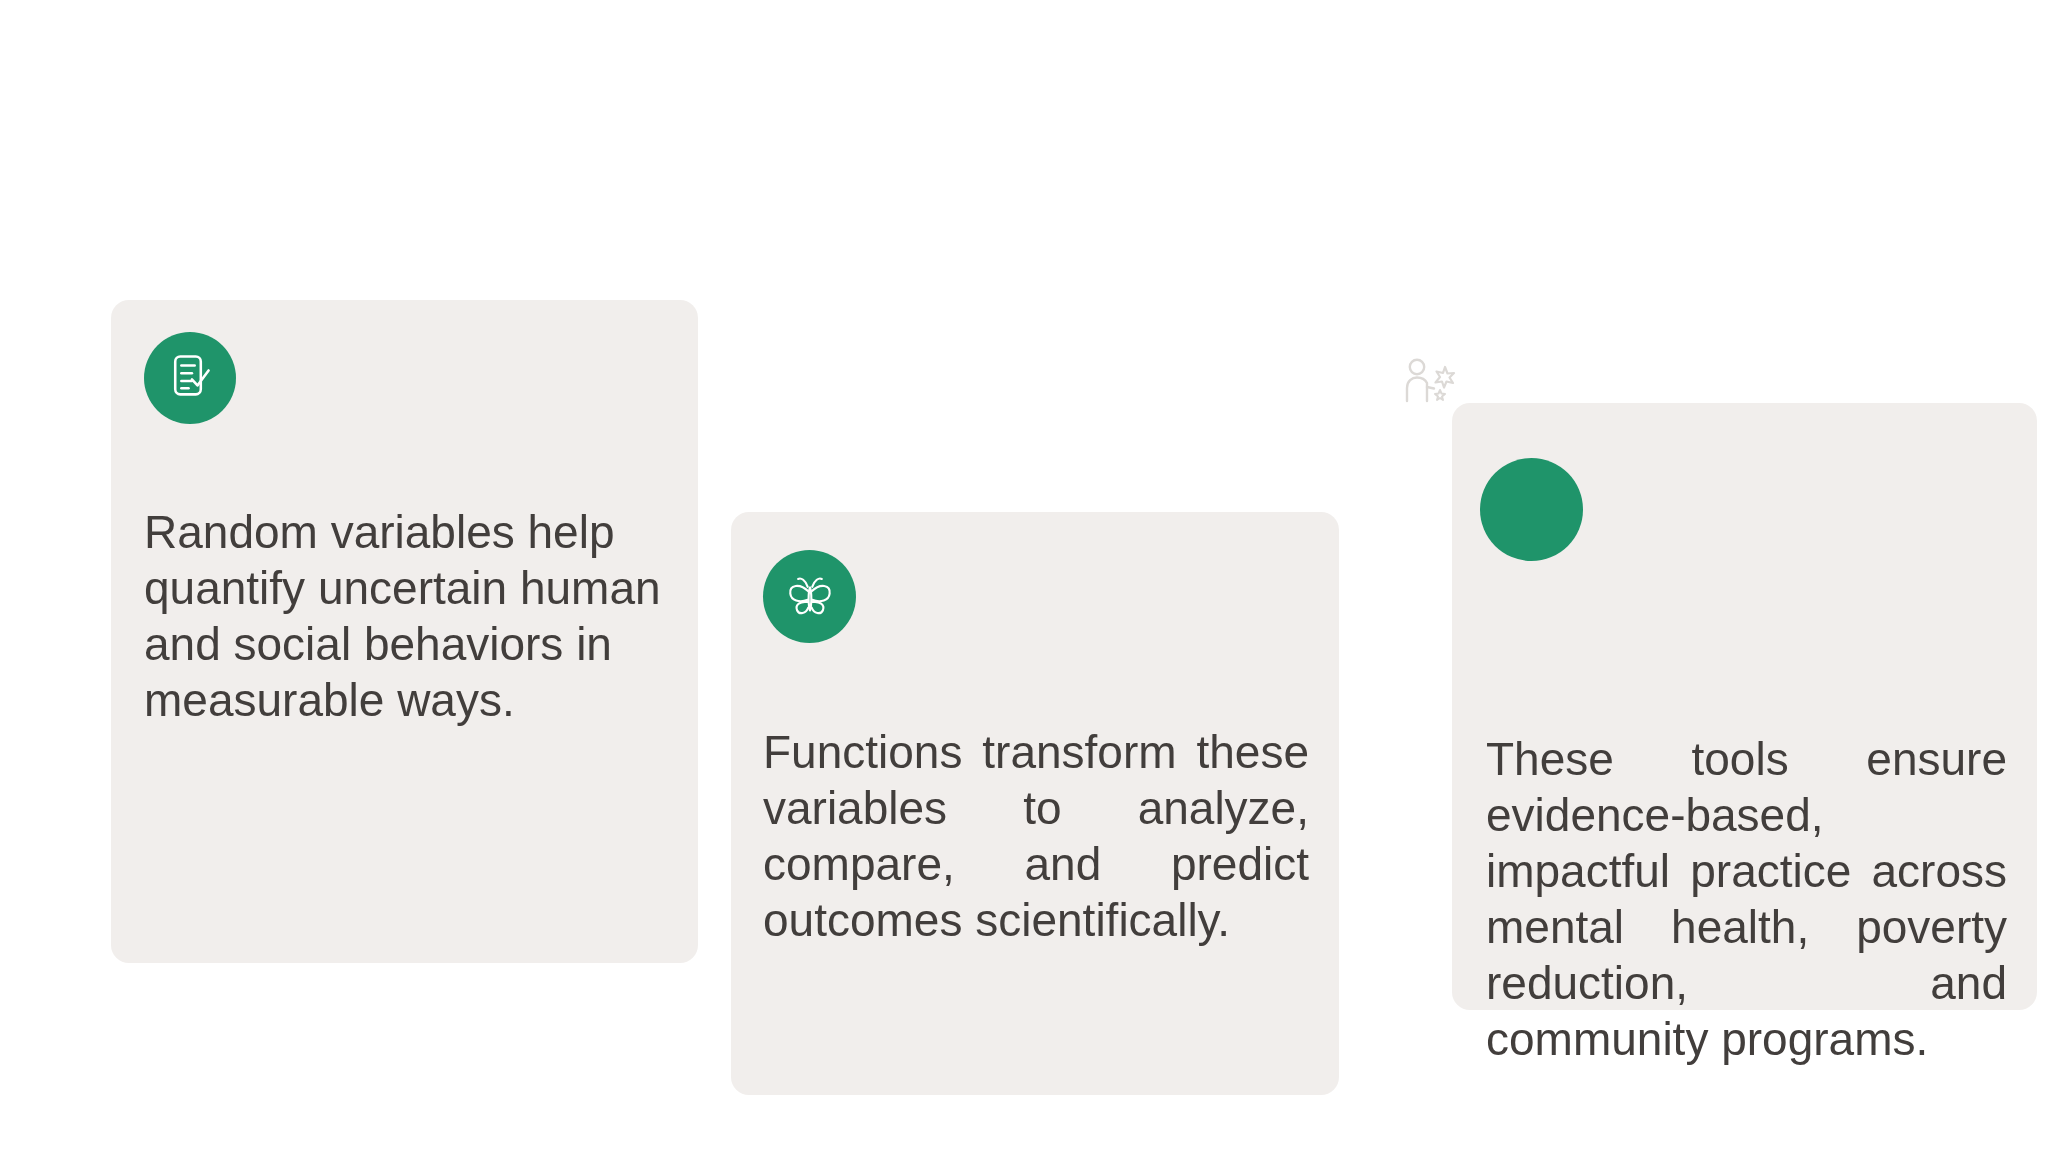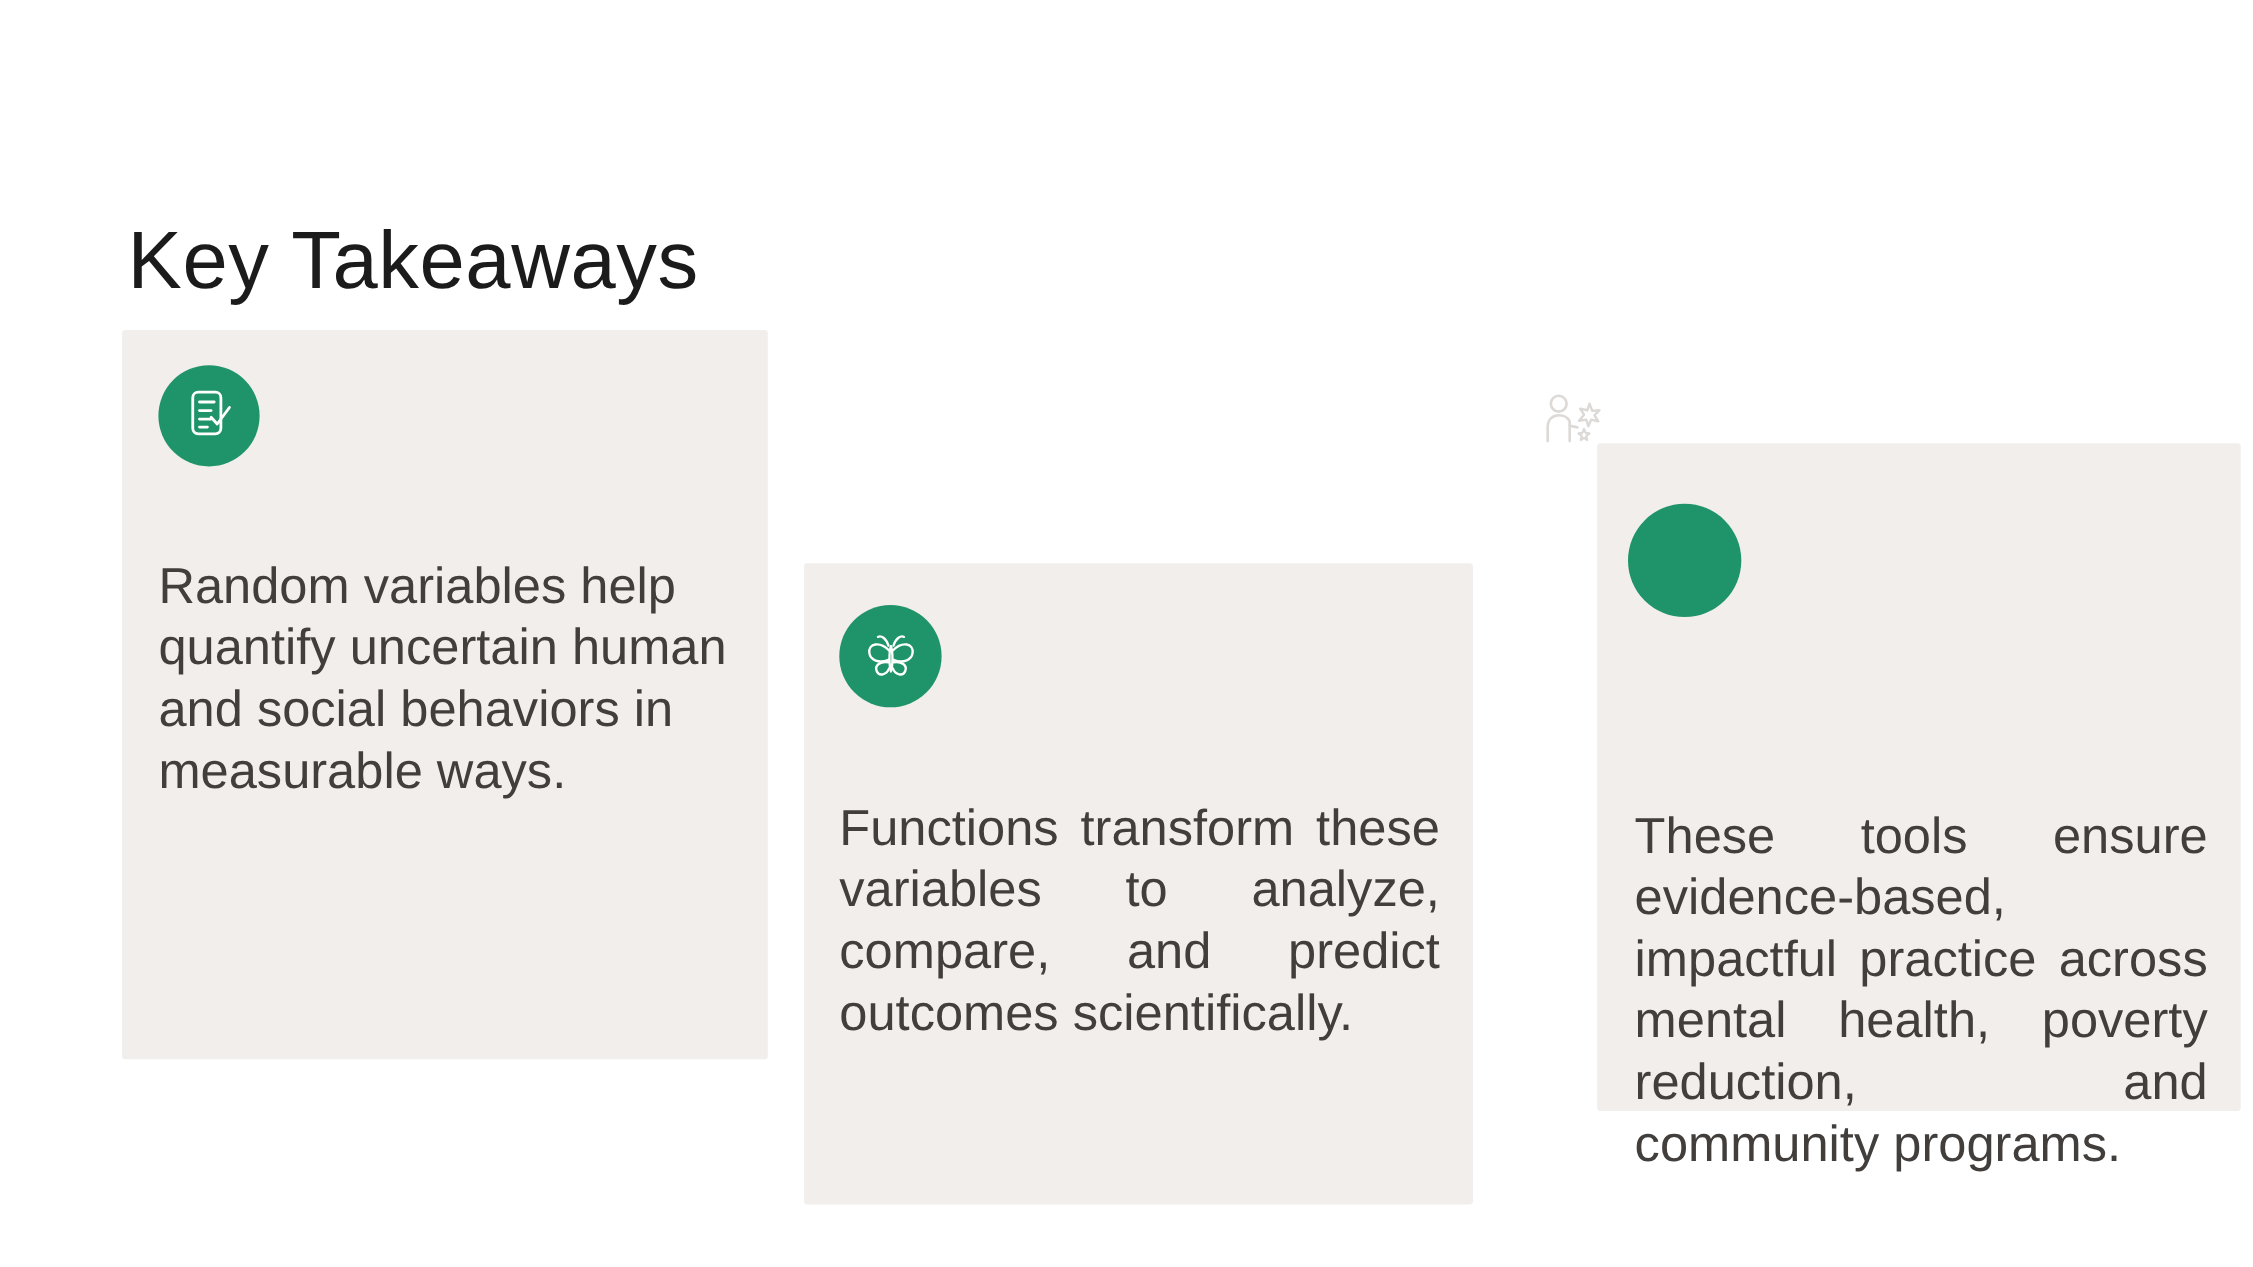"Key Takeaways" h1.slide-title { html: <h1>Key Takeaways</h1> -> none }
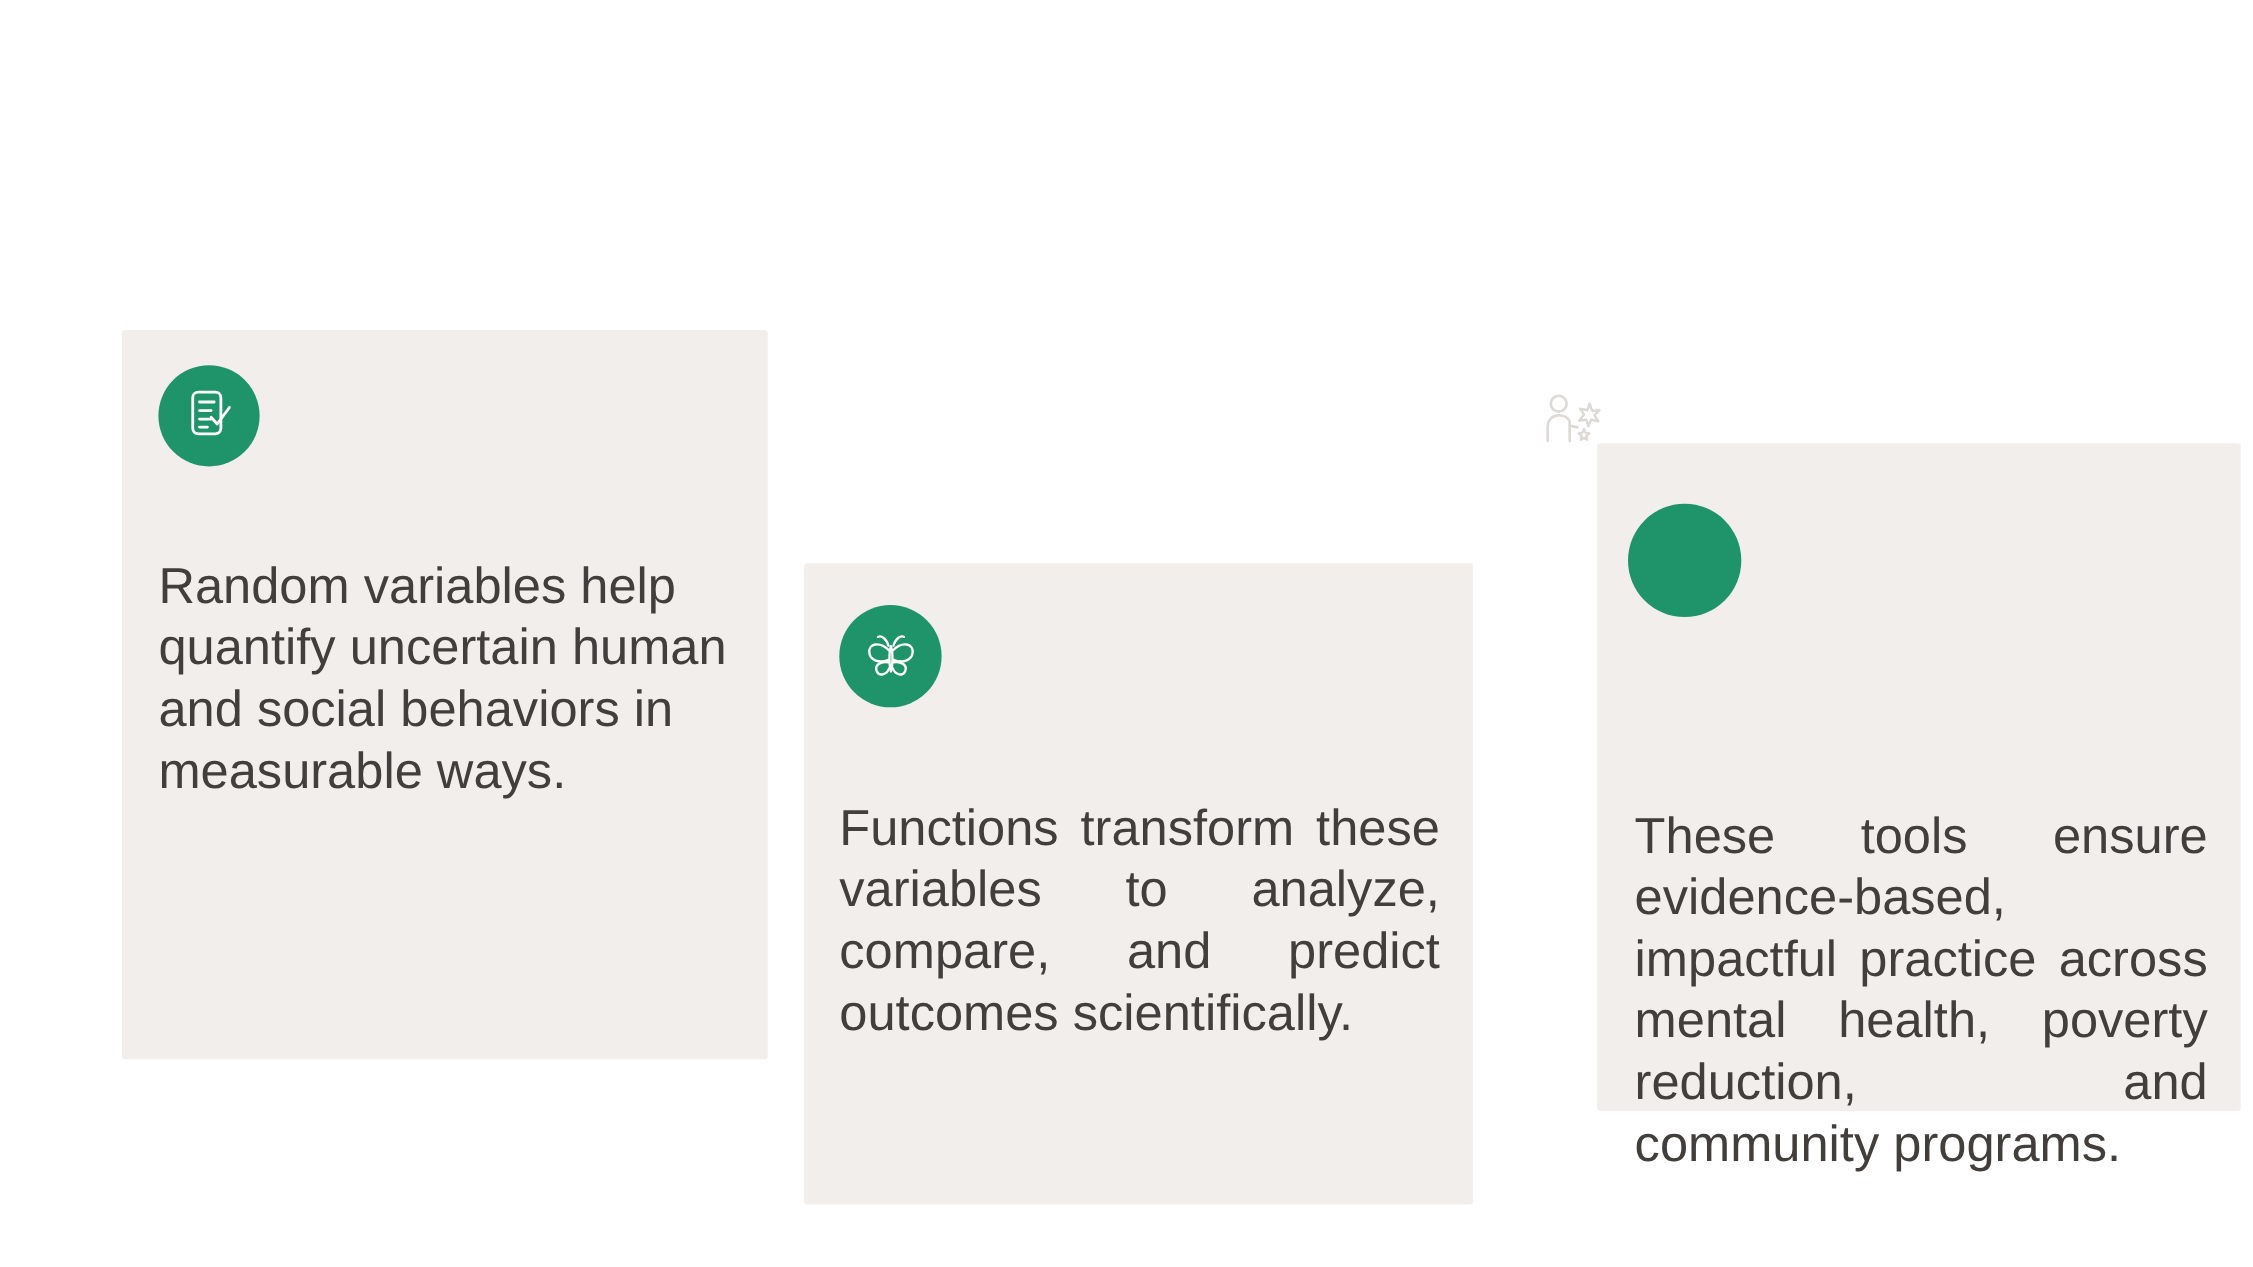"Random variables help quantify uncertain" .card { border-radius: 3px -> 18px }
